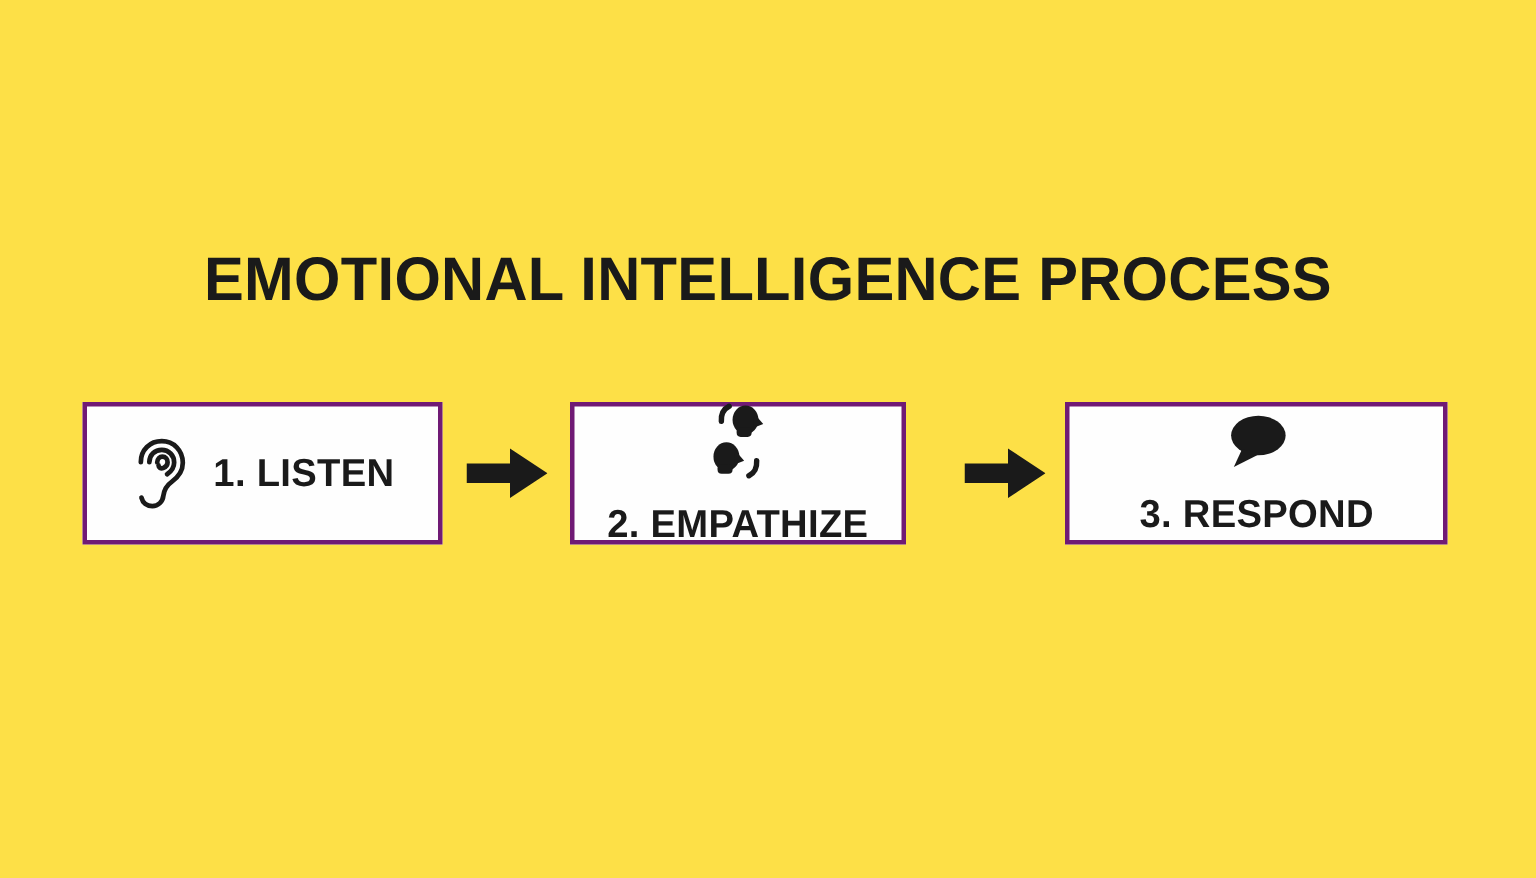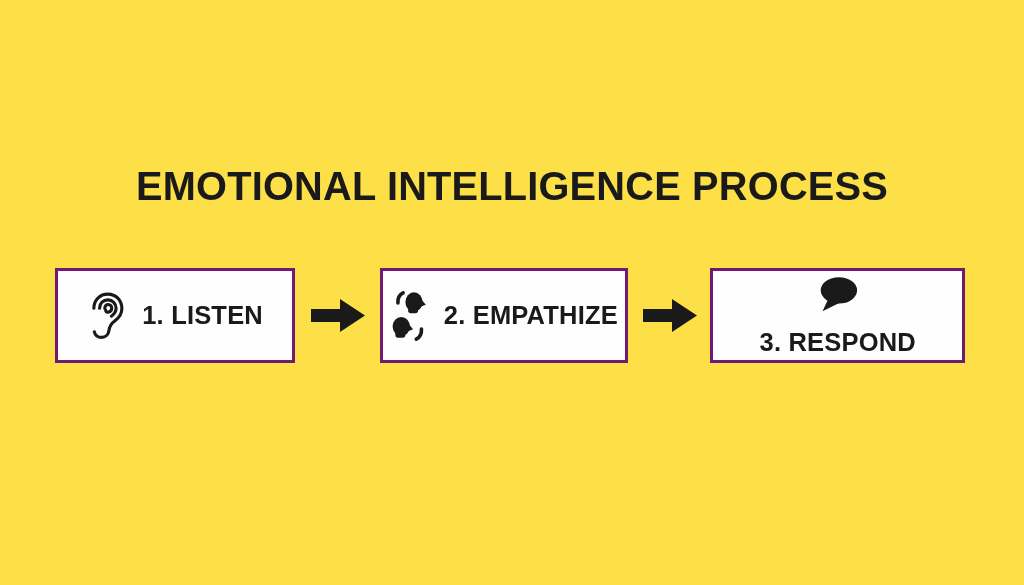"2. EMPATHIZE" .box-empathize { flex-direction: none -> column; width: 248px -> 224px }
